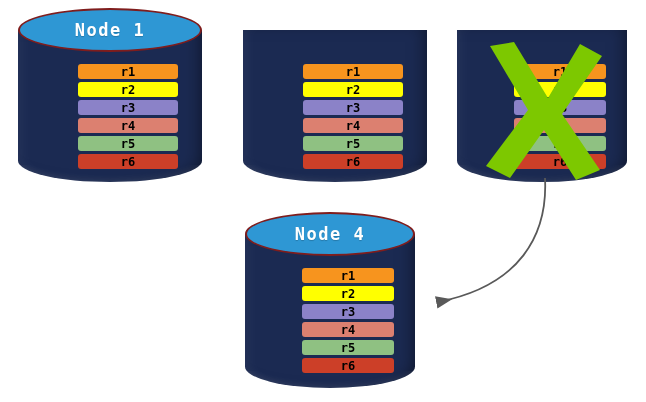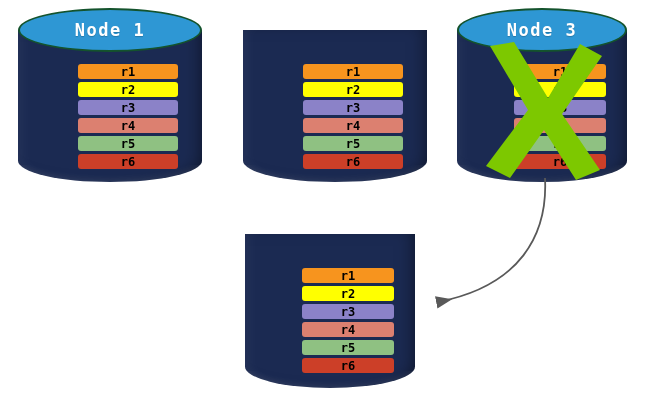"Node 1" .node .top { border: 2px solid #14532d -> 2px solid #7f1d1d }
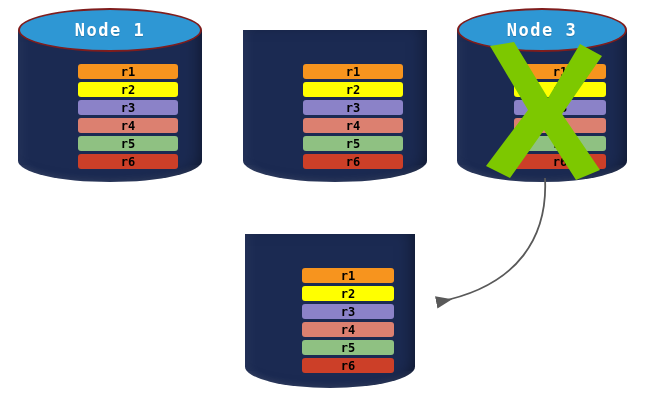"Node 3" div.top { html: <div> <span>Node 3</span> </div> -> none }
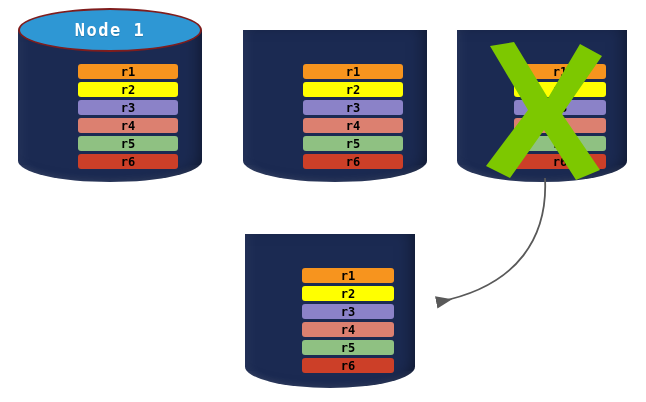"Node 4" div.top { html: none -> <div> <span>Node 4</span> </div> }
